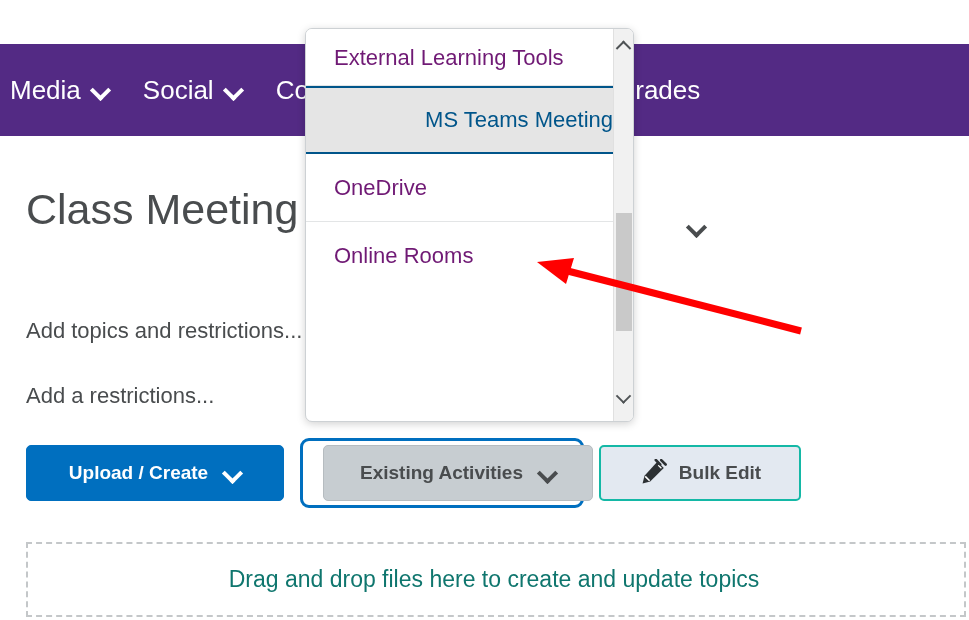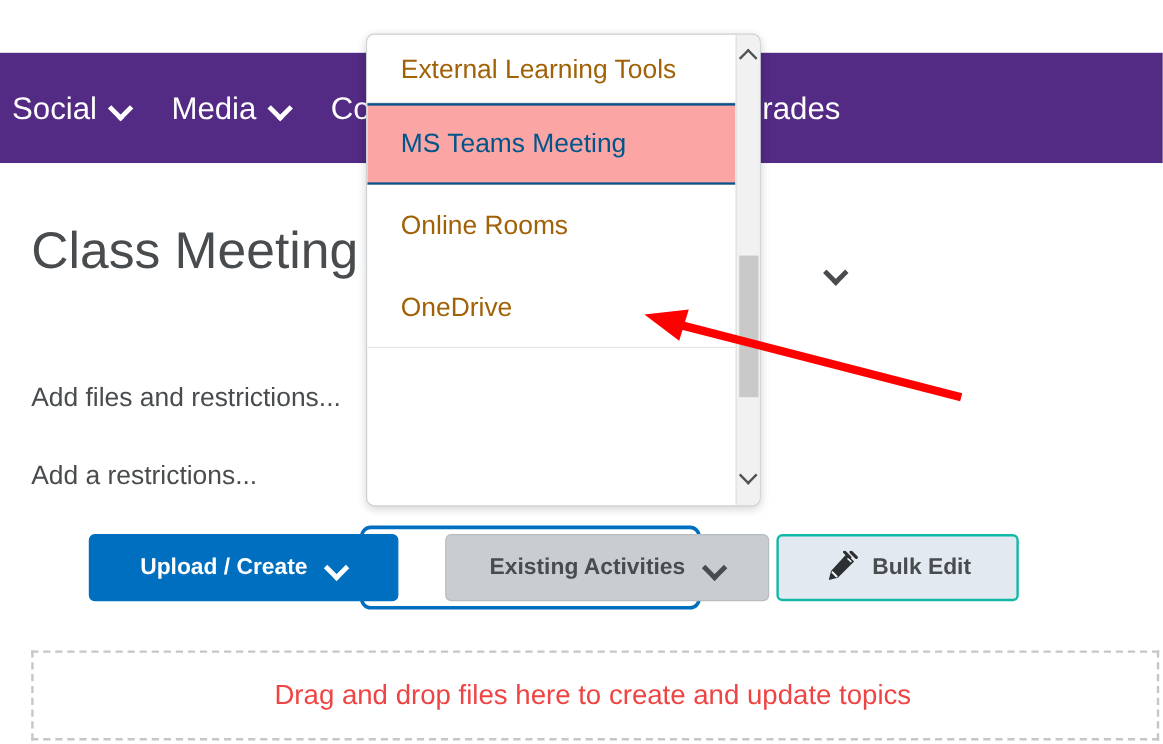"External Learning Tools" .dd-item { color: #a16207 -> #701a75 }
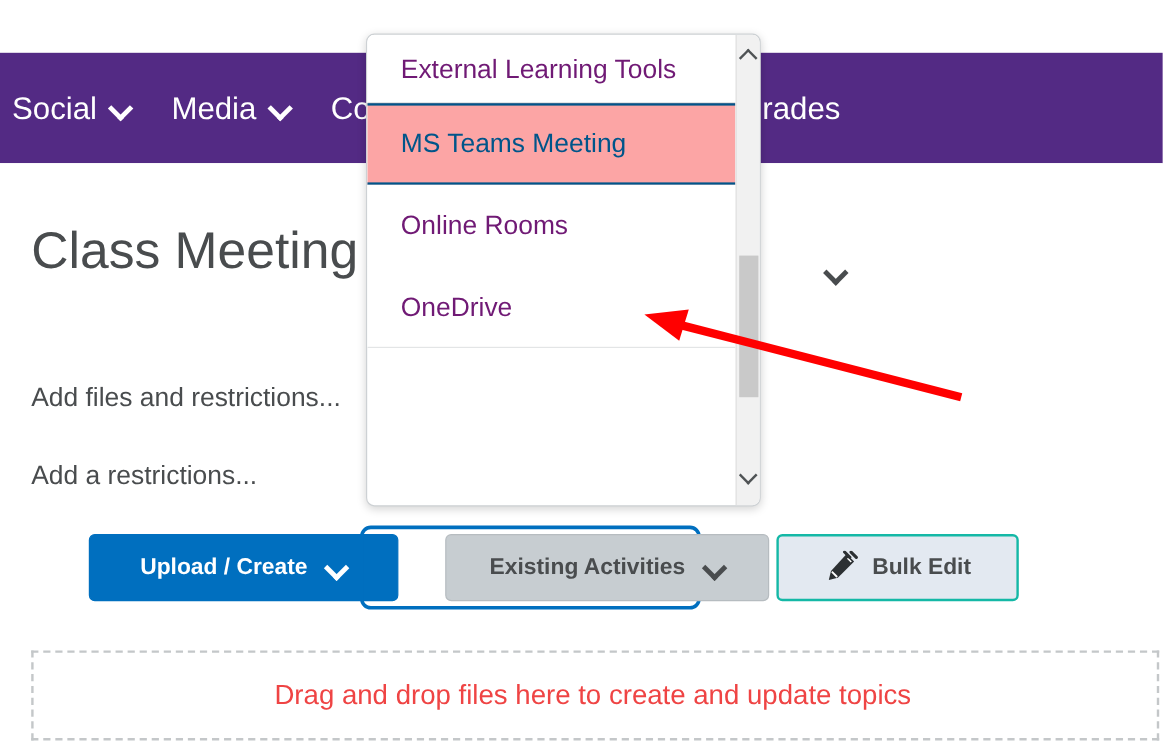"Social" div.nav-item { order: before "Media" -> after "Media" }
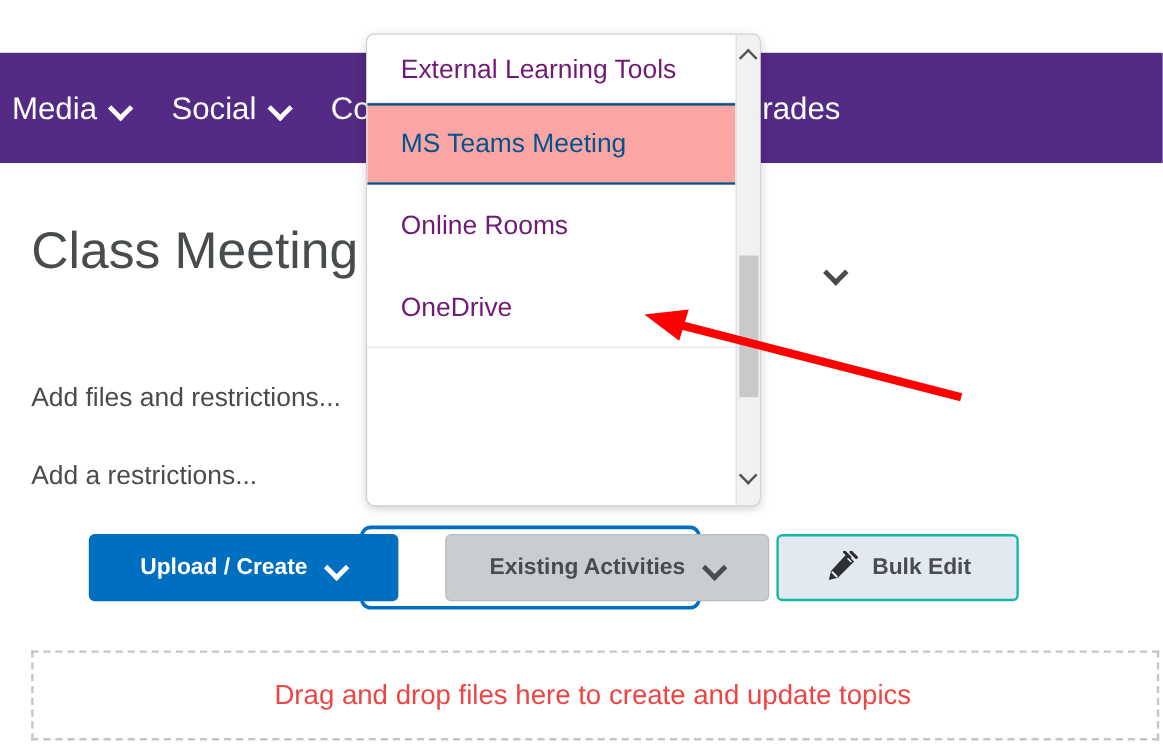"MS Teams Meeting" .dd-item.selected { background: #fca5a5 -> #e5e5e5; justify-content: none -> flex-end }
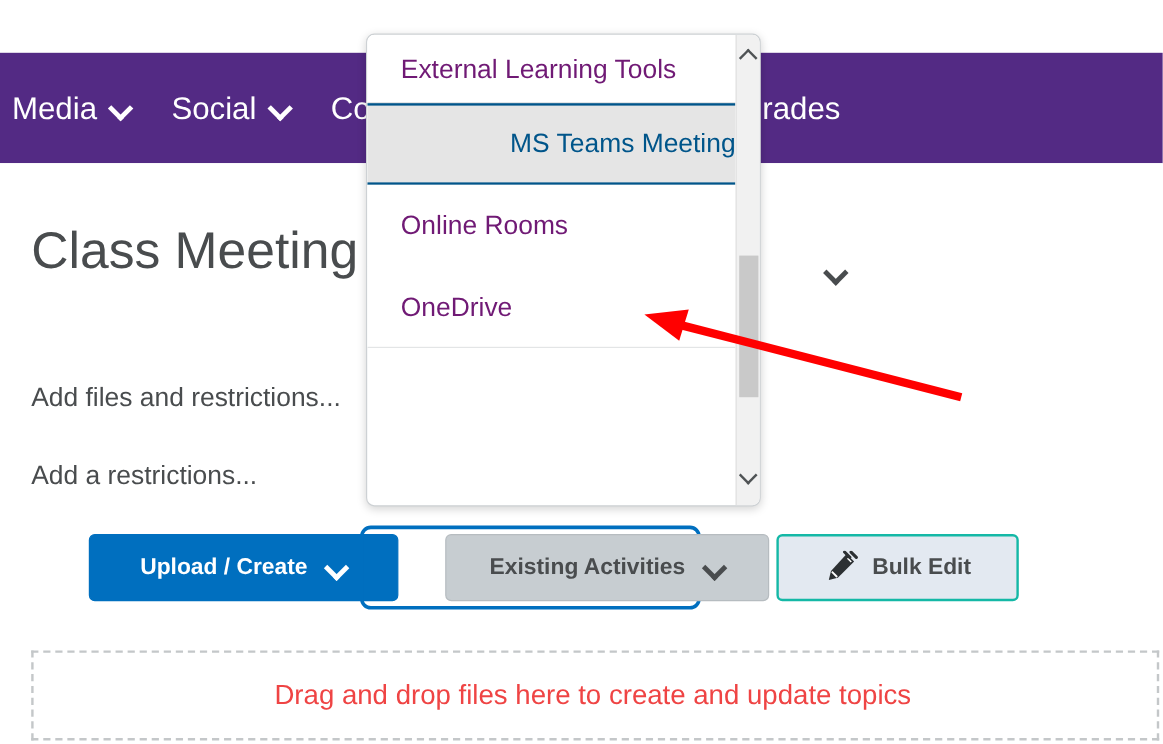"Online Rooms" div.dd-item { order: before "OneDrive" -> after "OneDrive" }
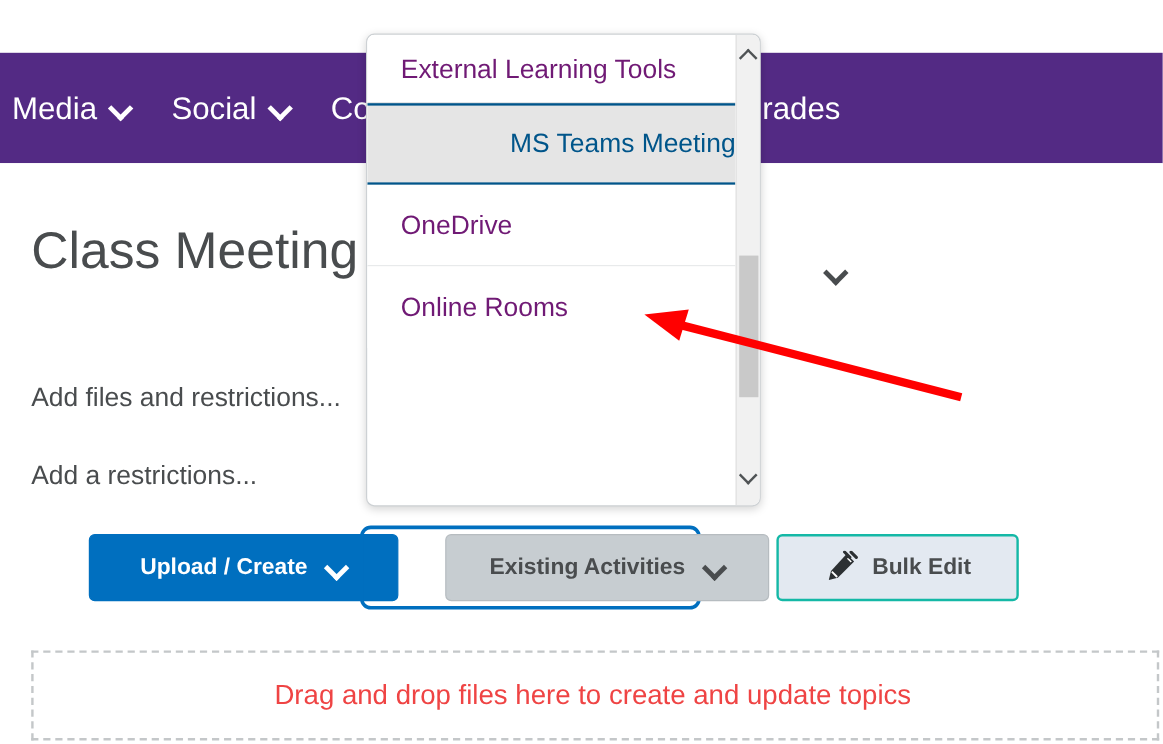"Add files and restrictions..." div.meta-line { text: files -> topics }
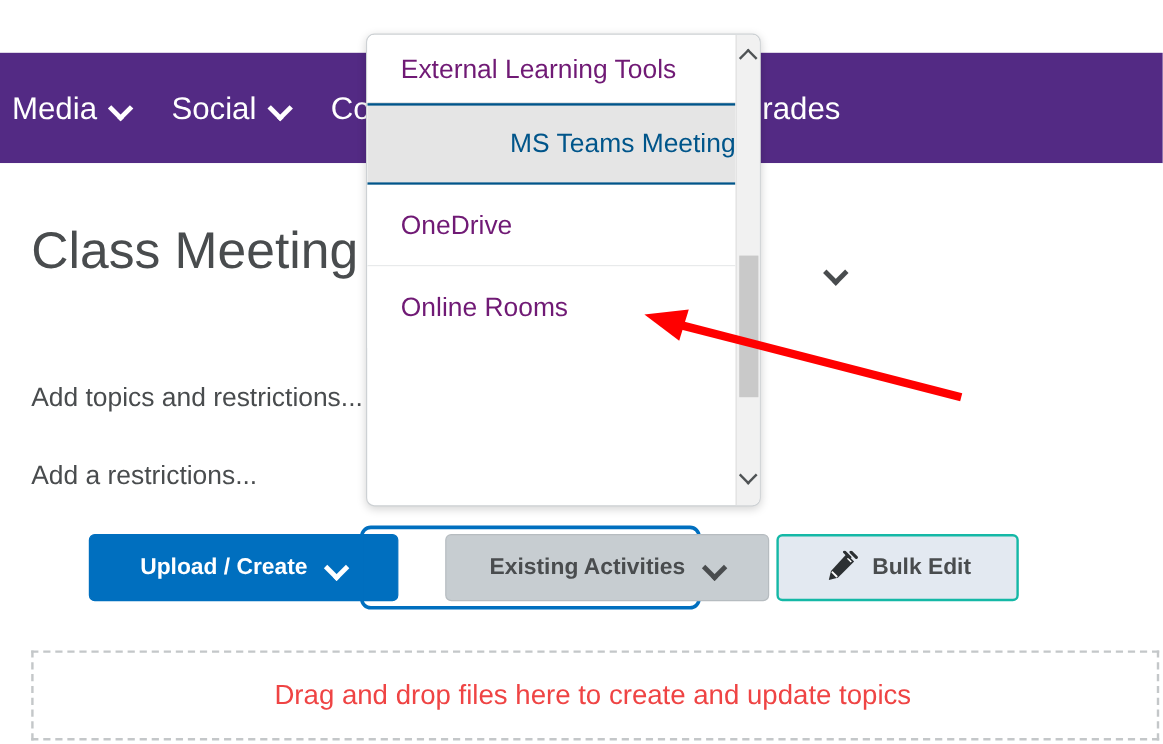"Upload / Create" .btn { margin-left: 48px -> none }
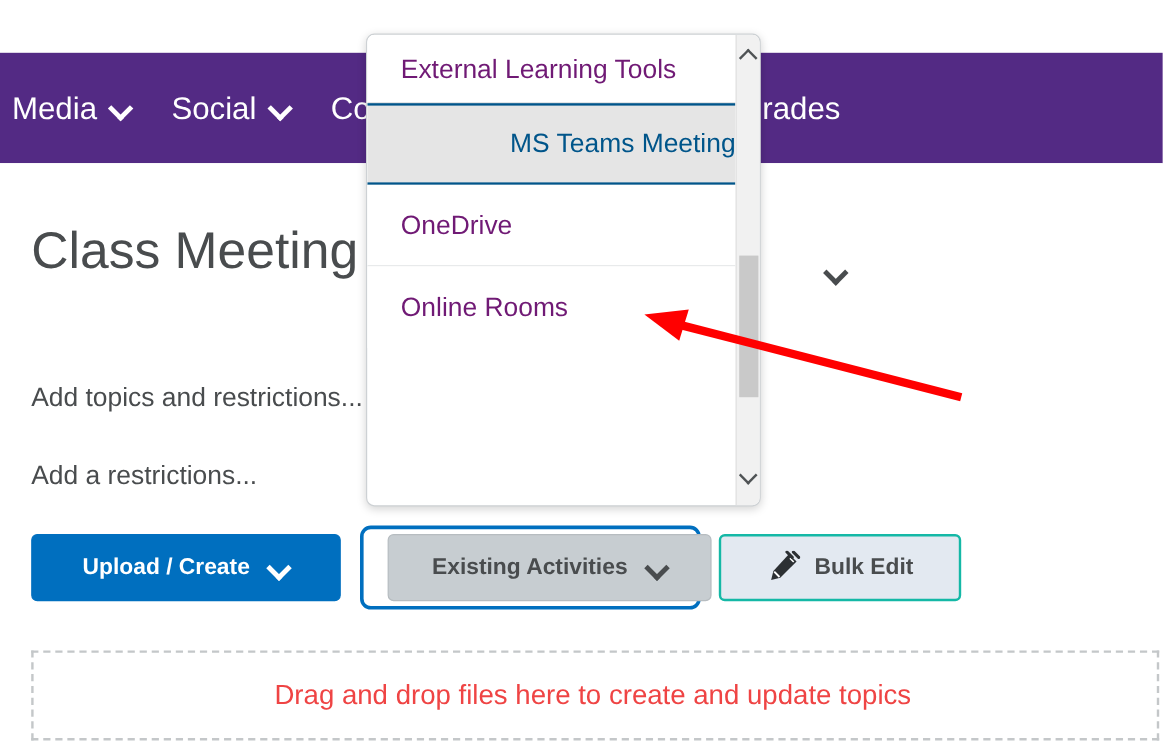"Drag and drop files here" .dropzone-text { color: #ef4444 -> #0f766e }
